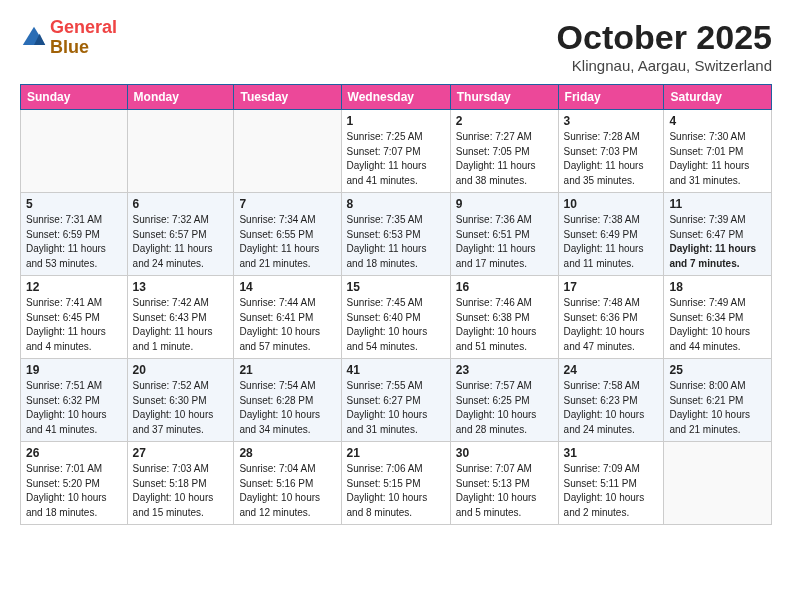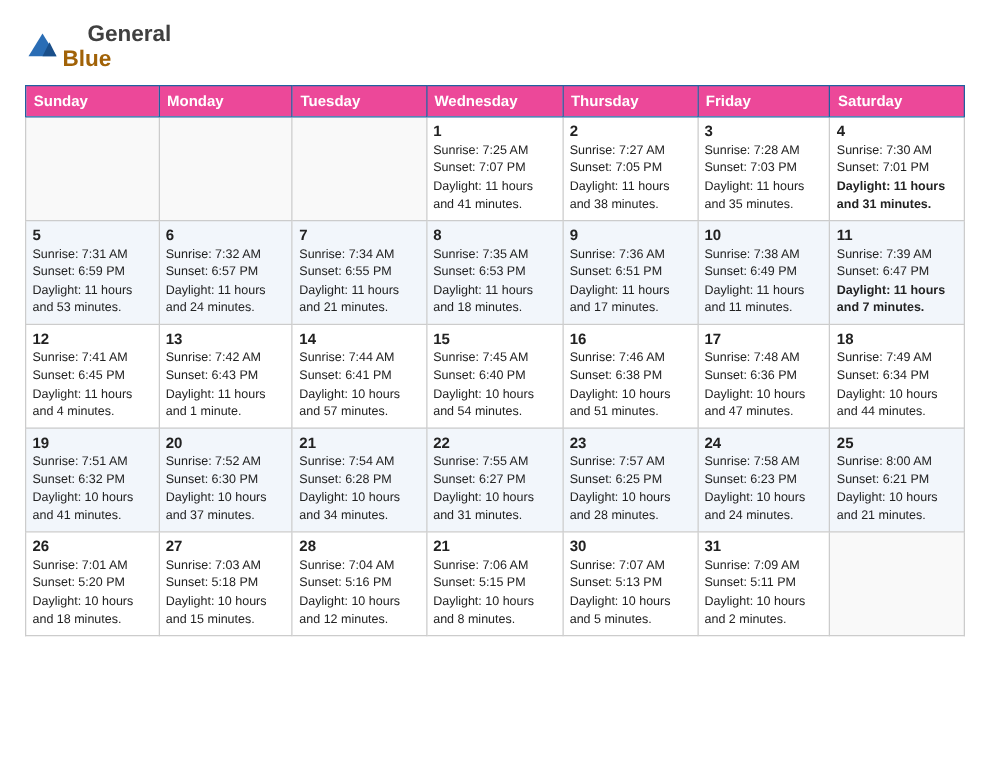"General" .logo-general { color: #404040 -> #ef4444; margin-left: 20px -> none }
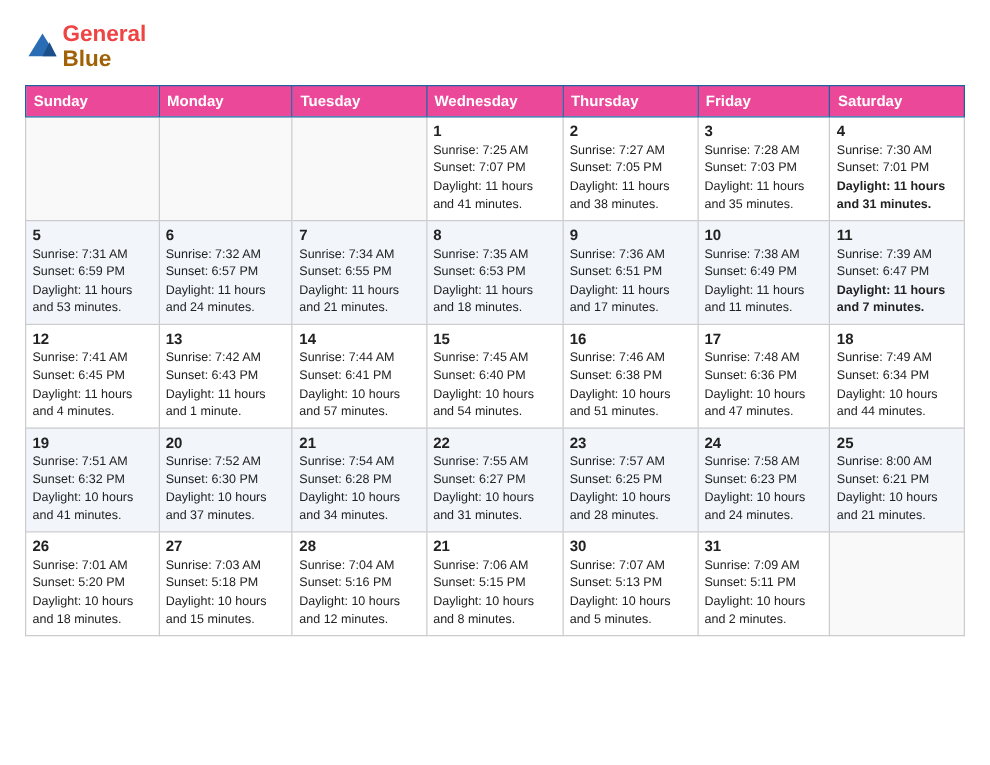"October 2025" div.title-block { html: none -> <div> <div>October 2025</div> <div>Klingnau, Aargau, Switzerland</div> </div> }
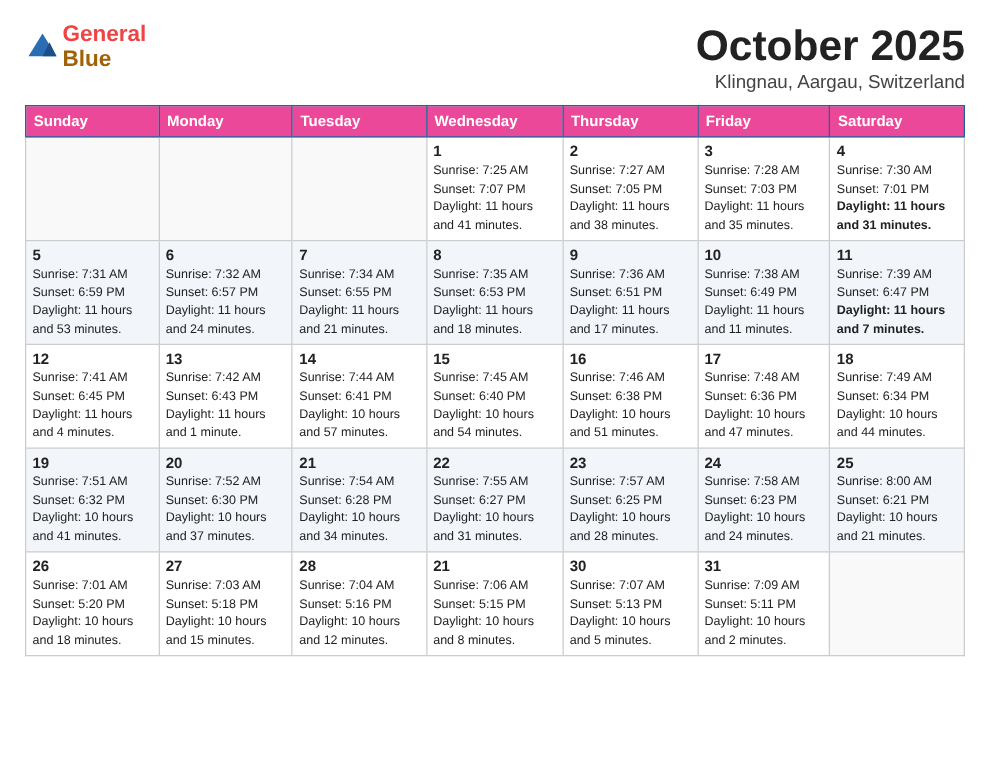"Daylight: 11 hours and 31" span { font-weight: bold -> normal }
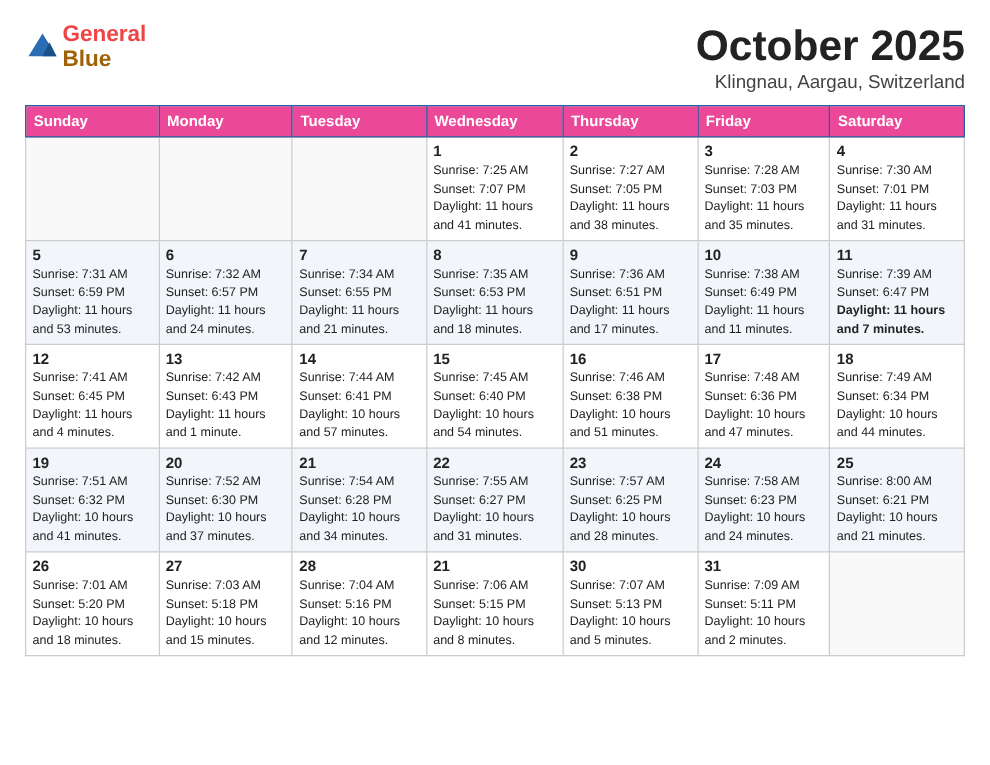"22" span.day-number { text: 22 -> 41 }
